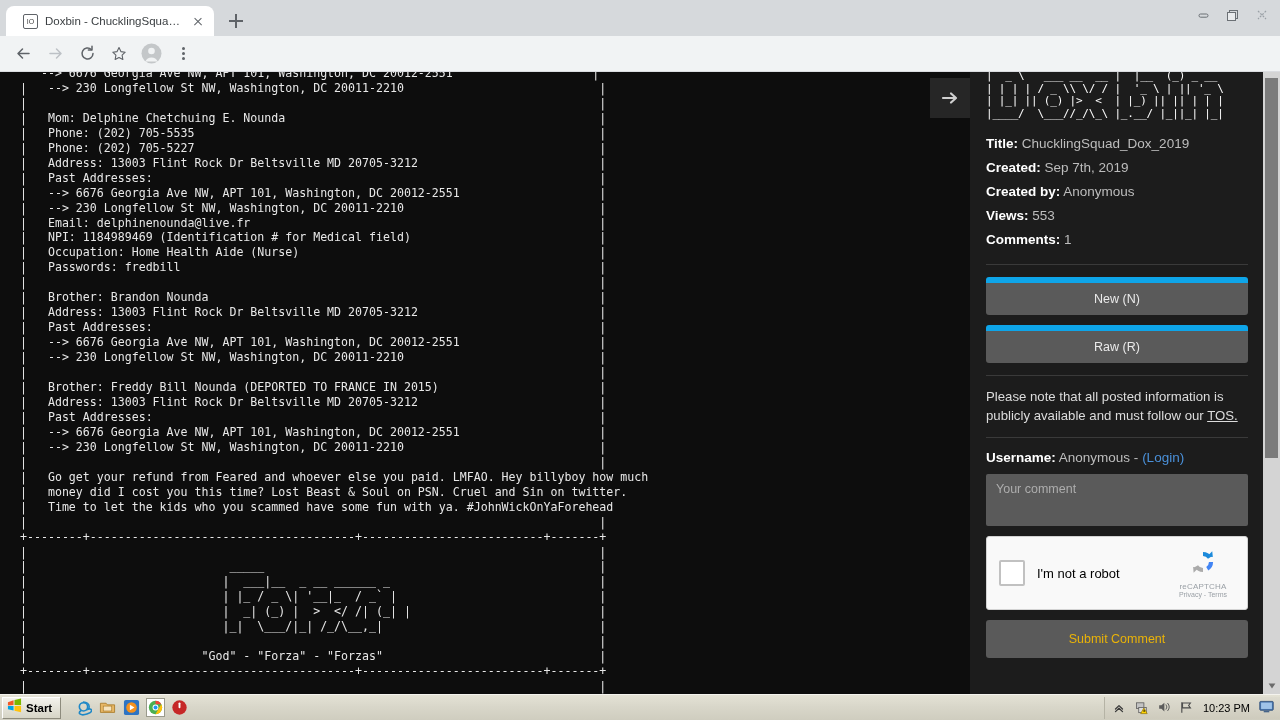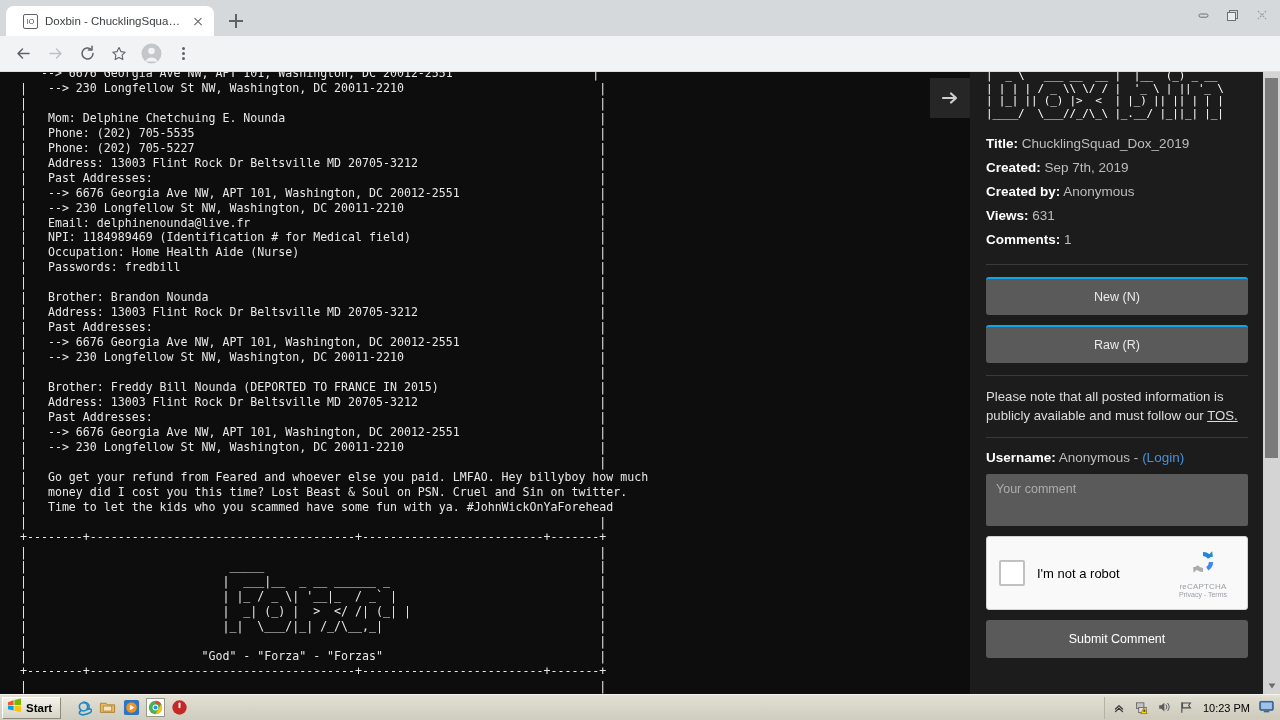"631" span { text: 631 -> 553 }
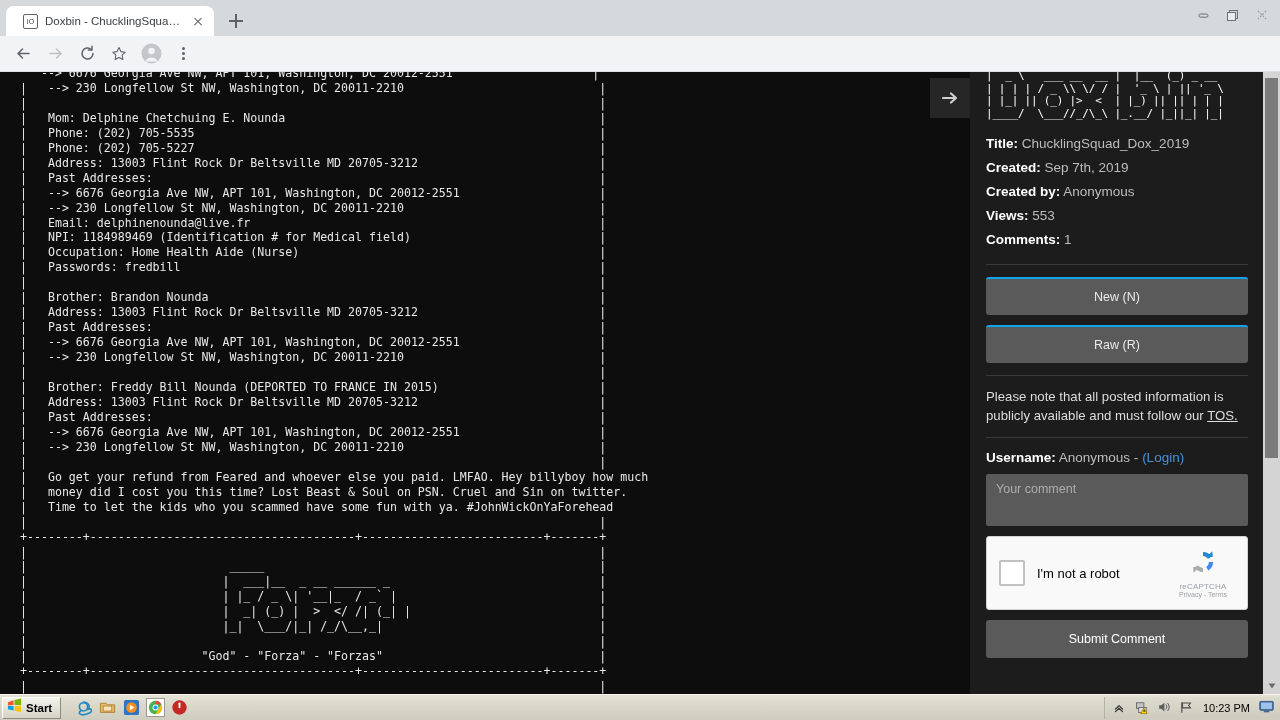"New (N)" .btn { border-top: 2px solid #0ea5e9 -> 6px solid #0ea5e9 }
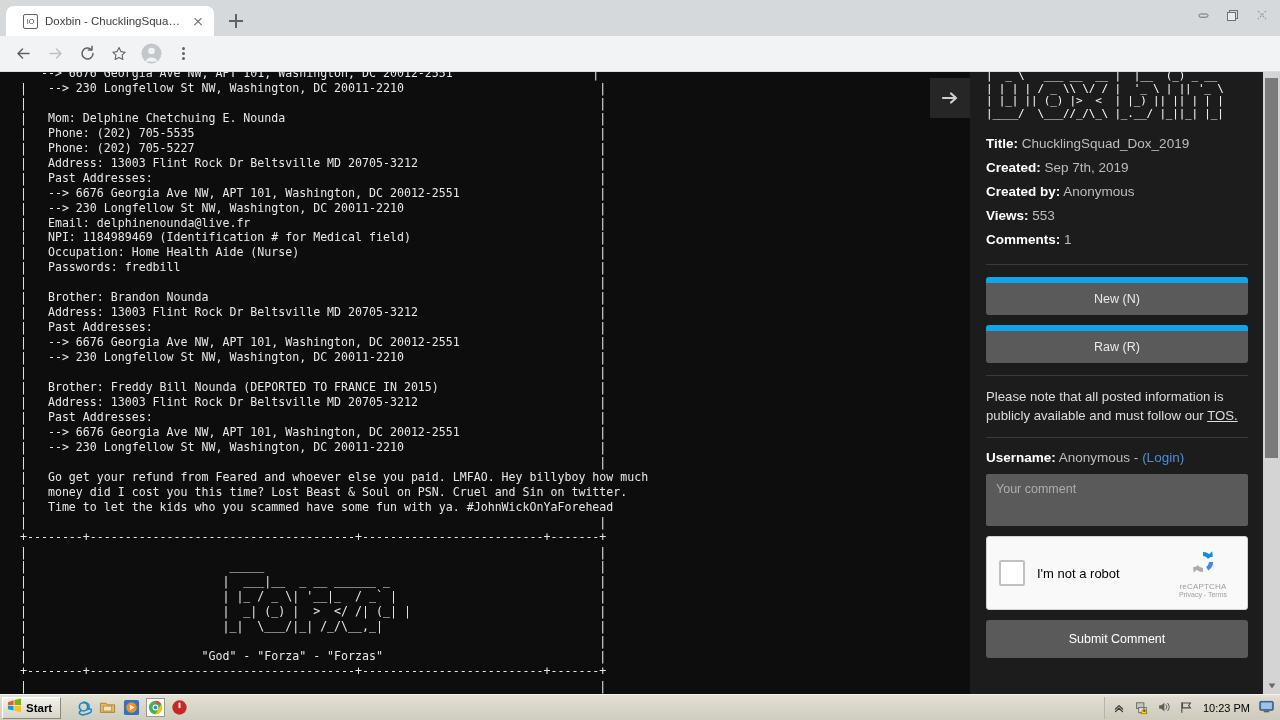"Submit Comment" .submit-btn { color: #ffffff -> #eab308 }
